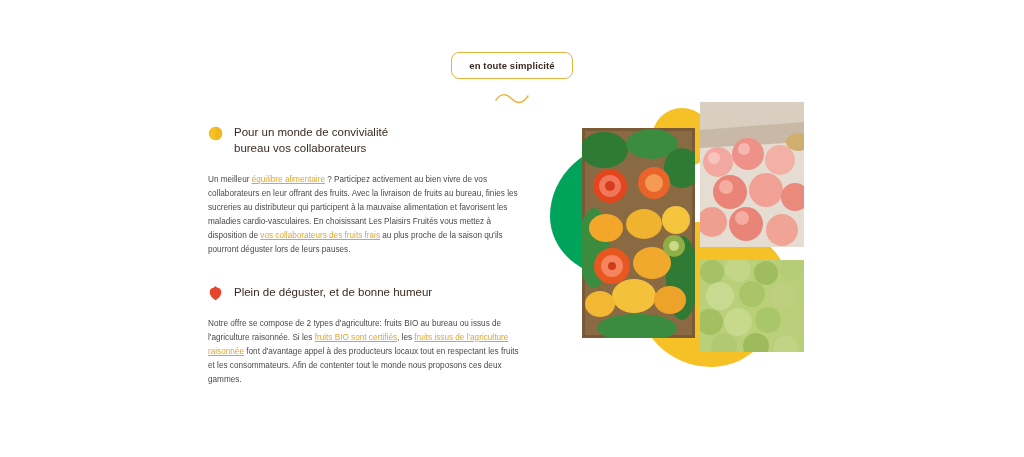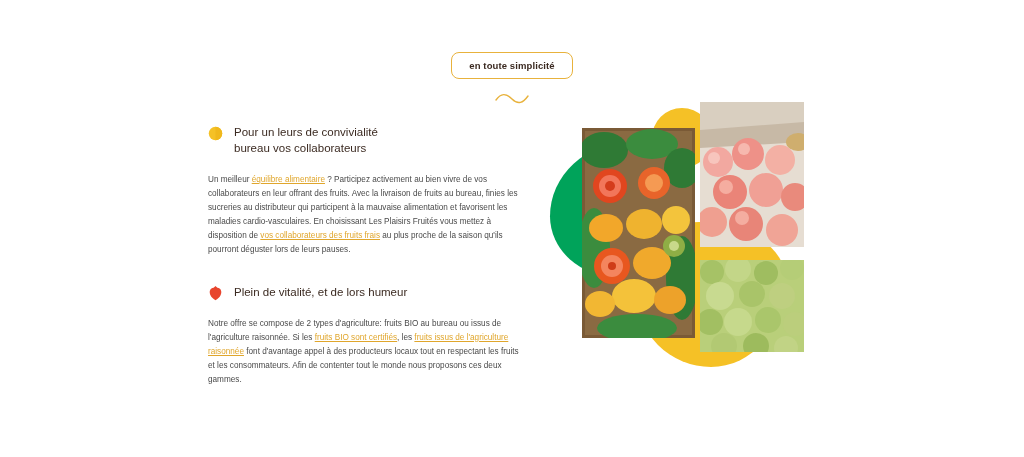"Pour un leurs de convivialité" span { text: leurs -> monde }
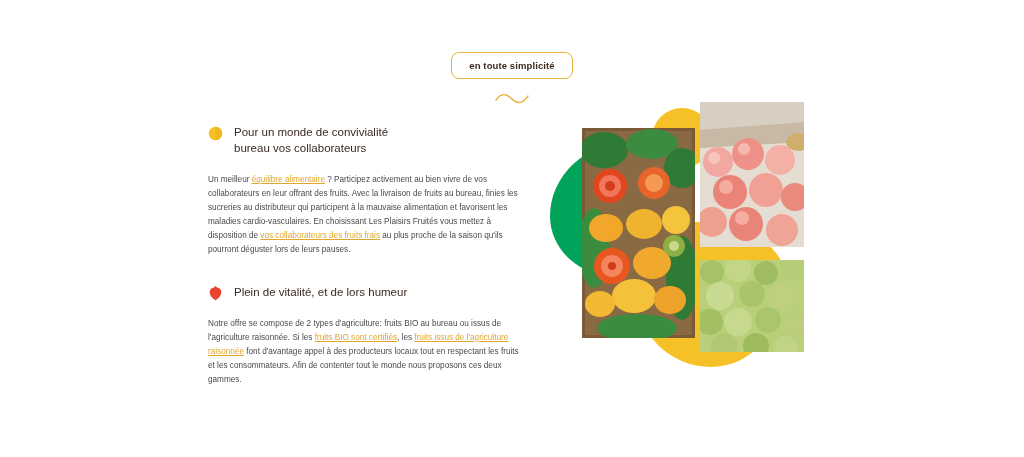"Plein de vitalité, et de" span { text: vitalité, et de lors -> déguster, et de bonne }
